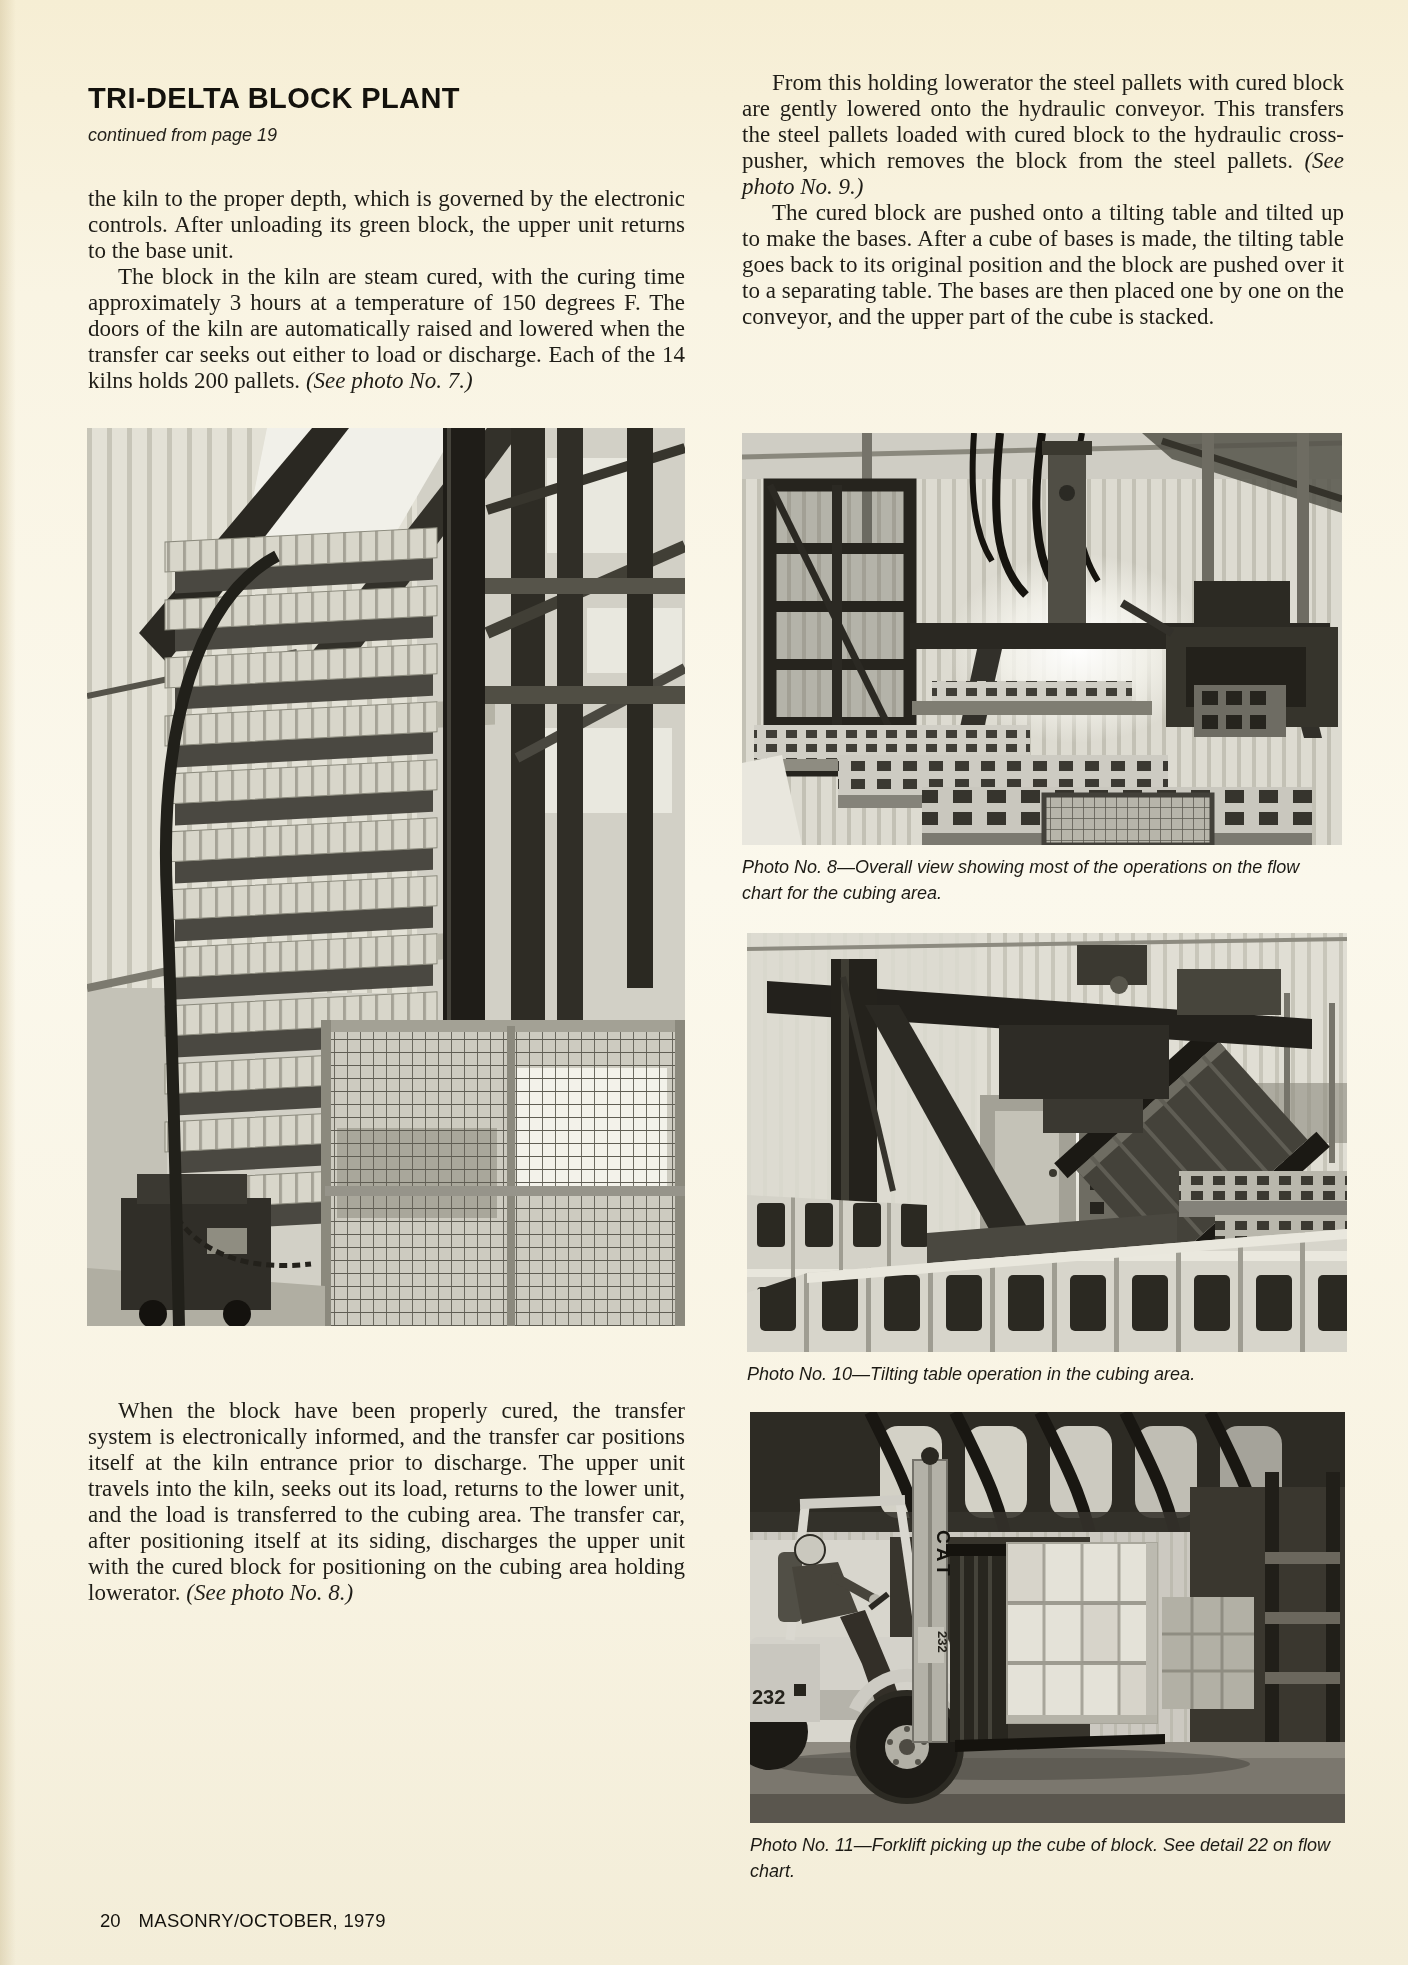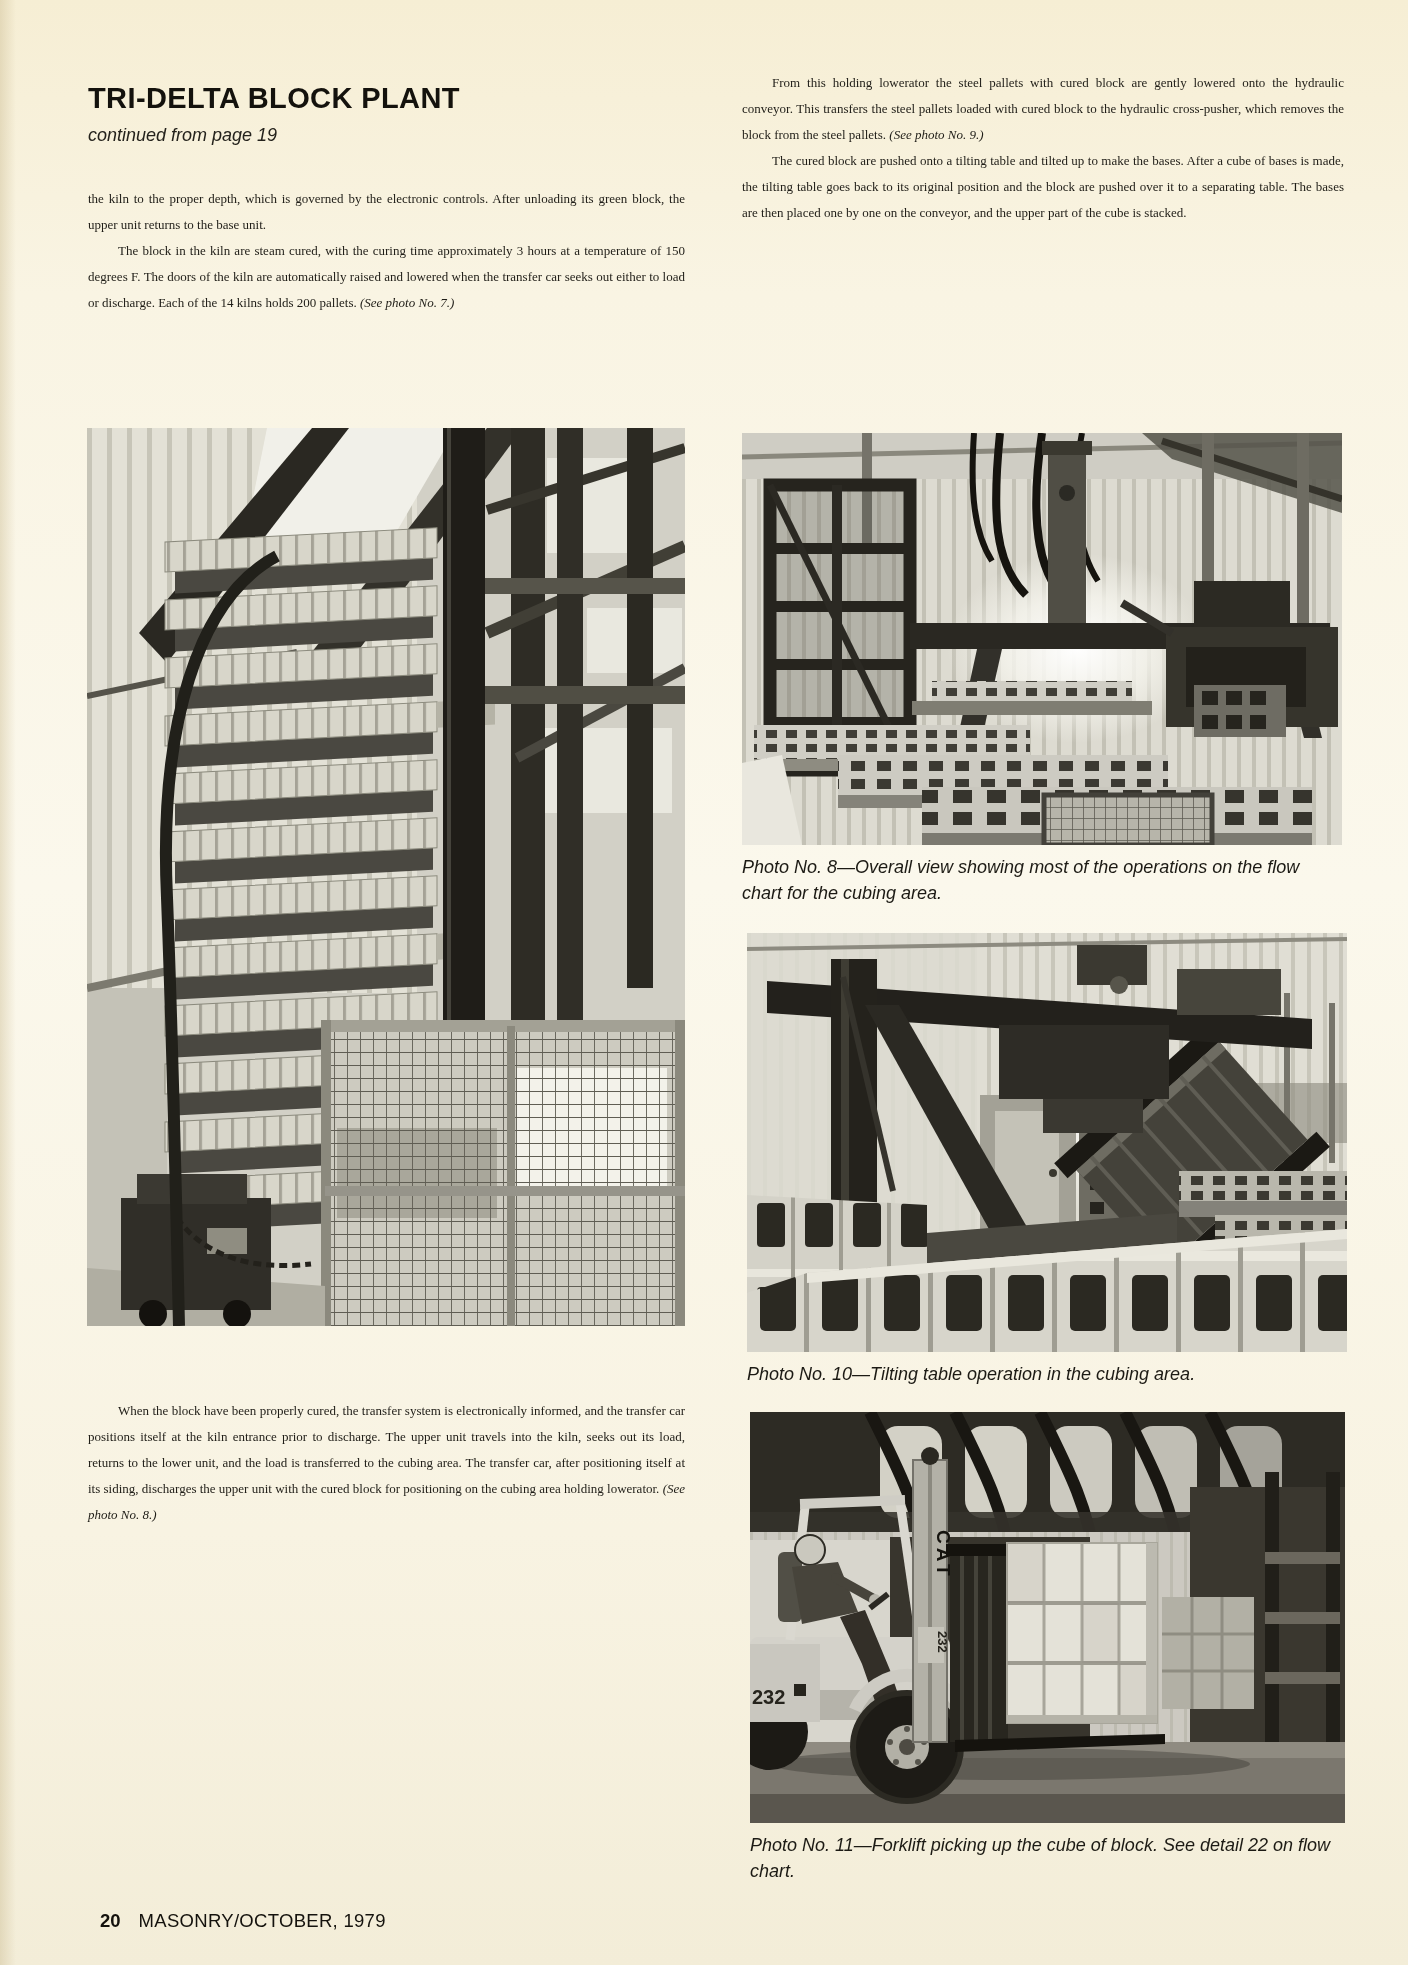"From this holding lowerator the" .bodycol { font-size: 13px -> 23px }
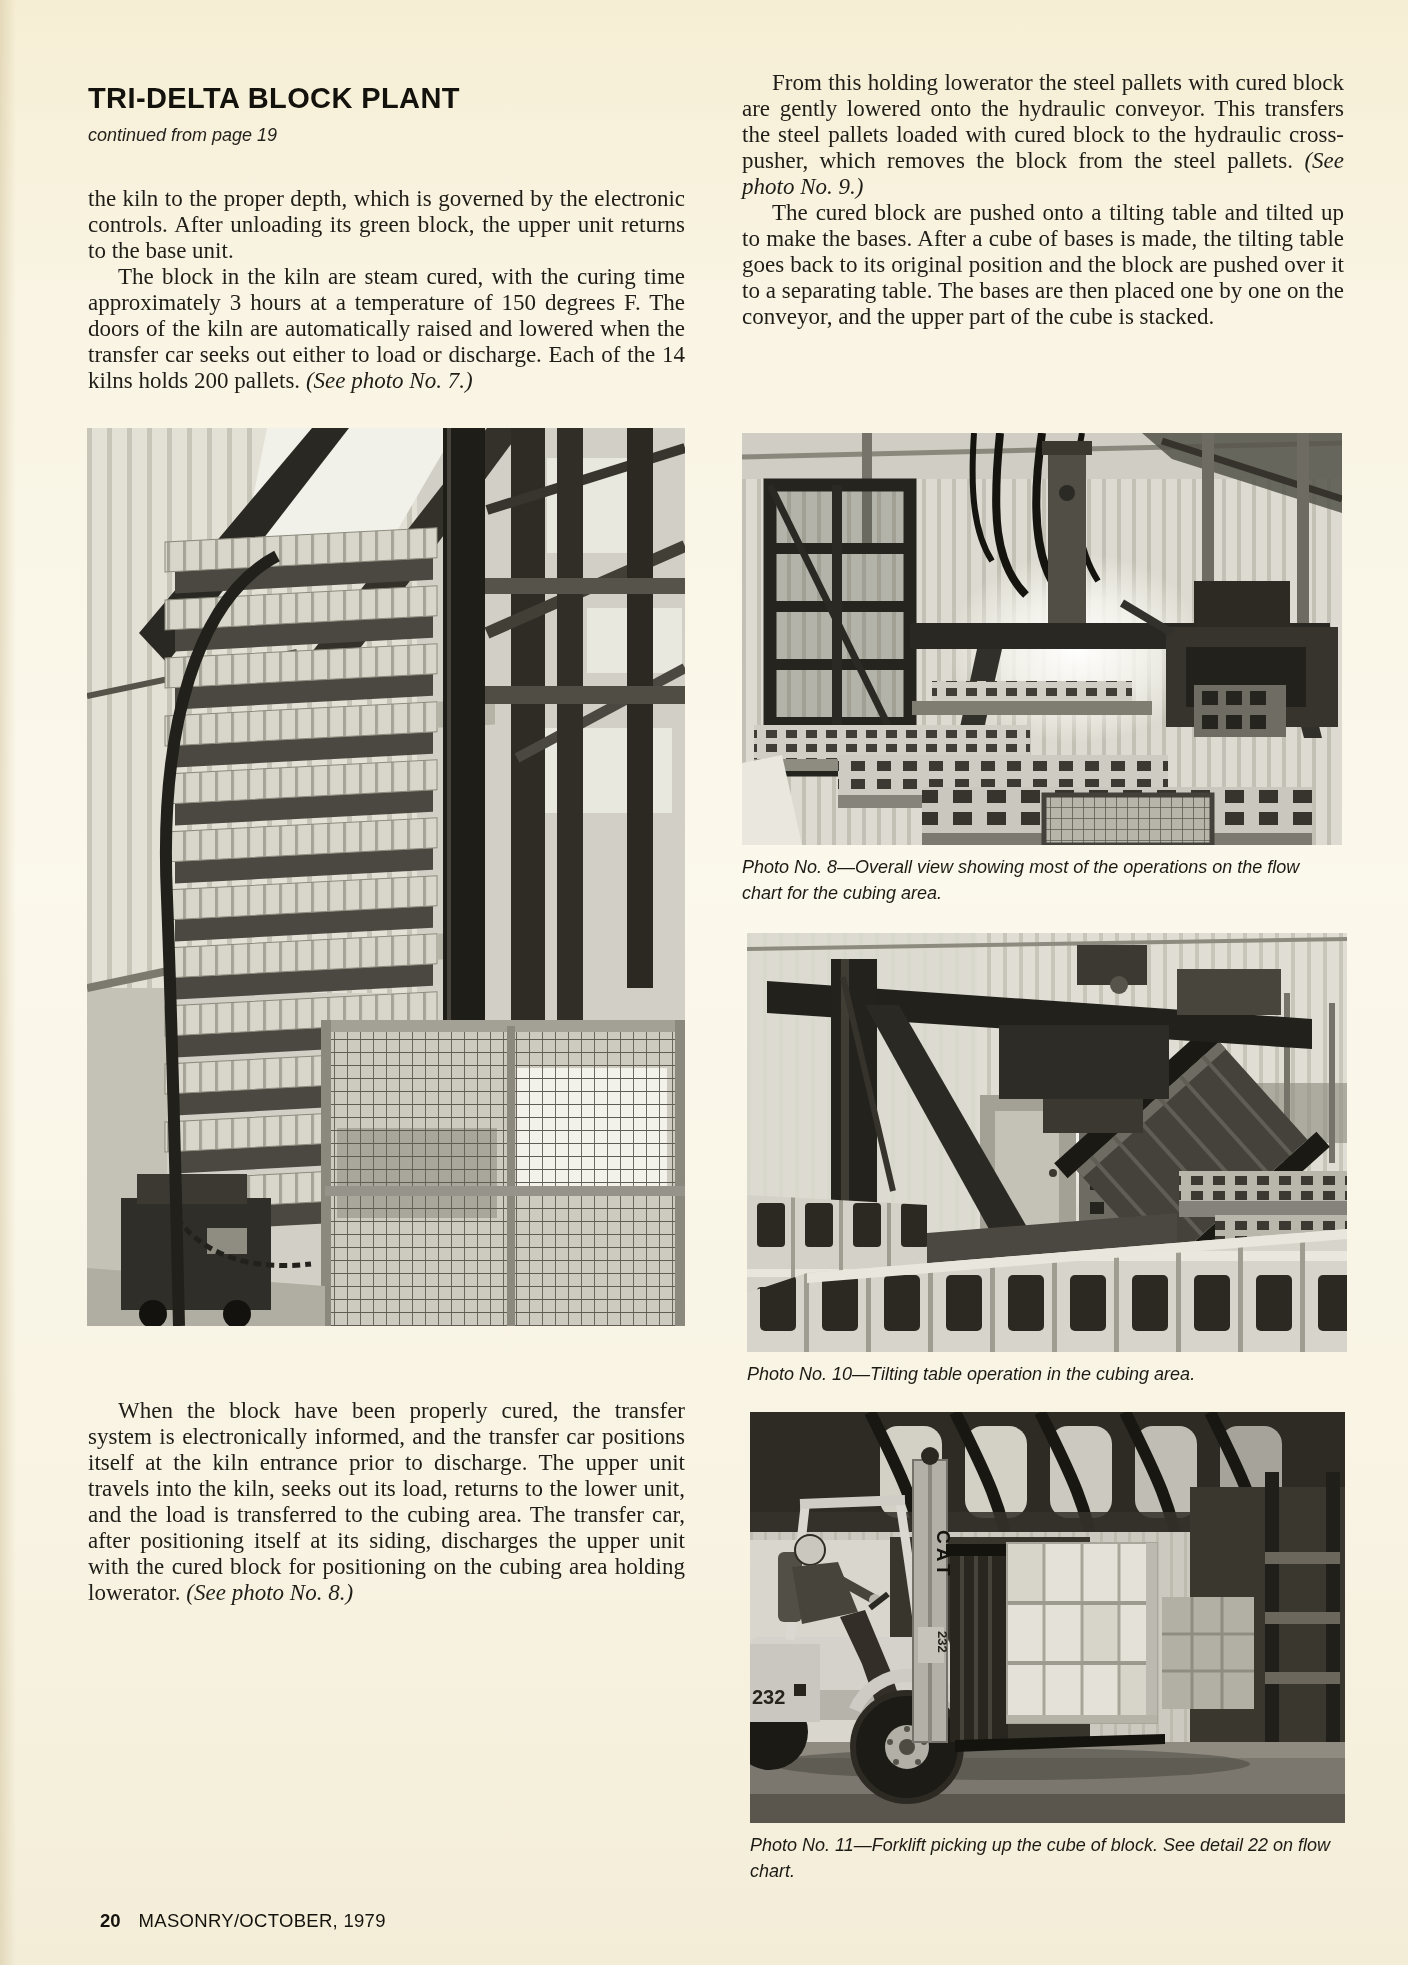"20" footer .pageno { font-weight: bold -> normal }
